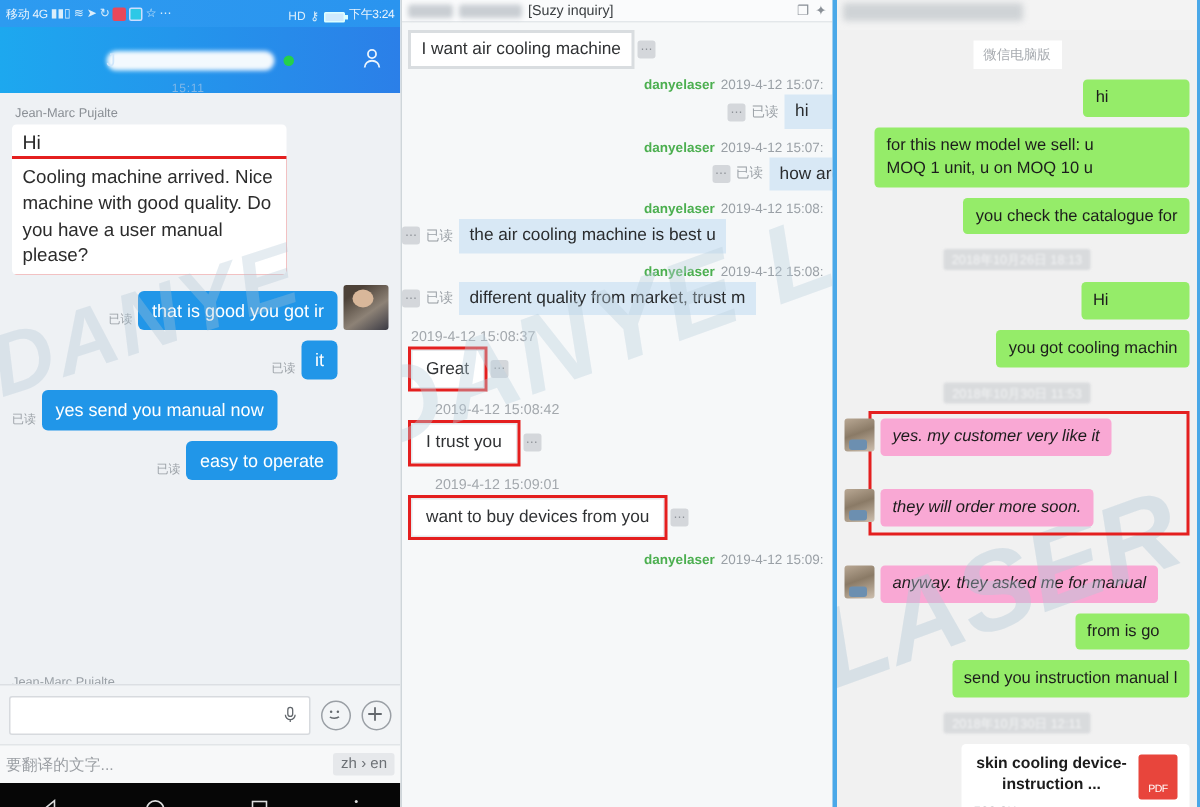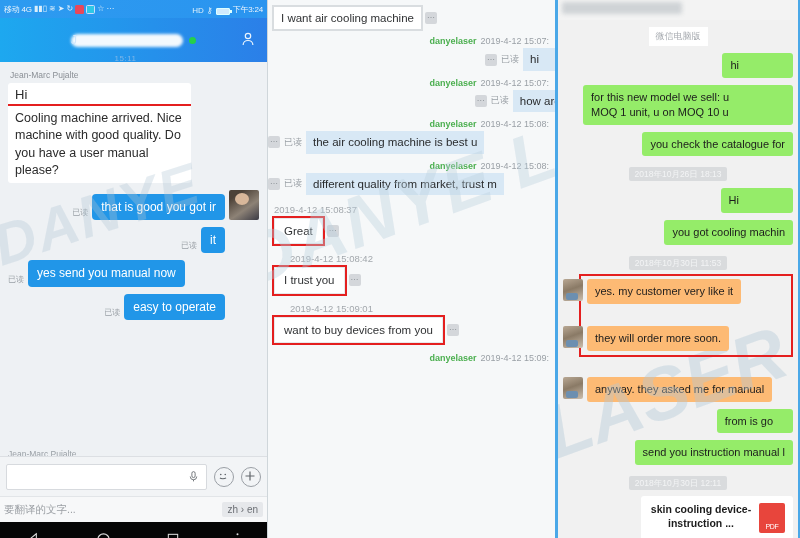"[Suzy inquiry]" div.p2-title { html: none -> <div> <span></span> <span></span> <span>[Suzy inquiry]</span> <span> <span>❐</span> <span>✦</span> </span> </div> }
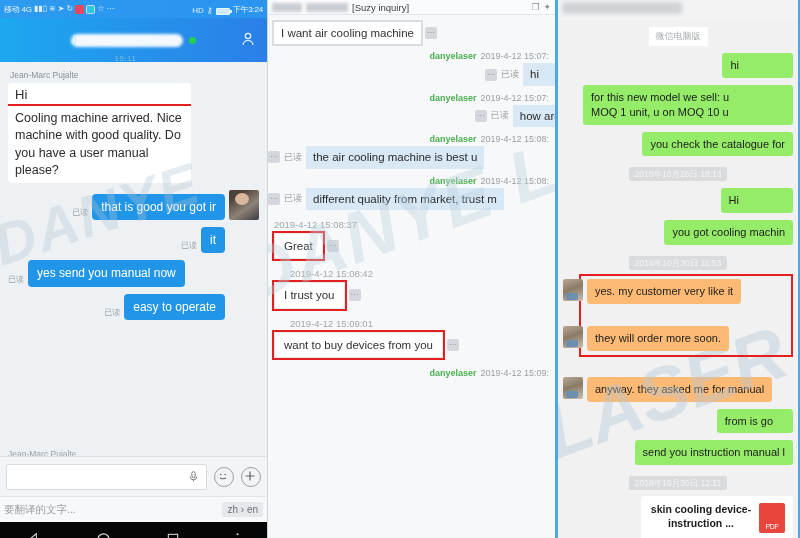"yes. my customer very like" .p3-b-in { background: #fdba74 -> #f9a8d4; font-style: none -> italic }
